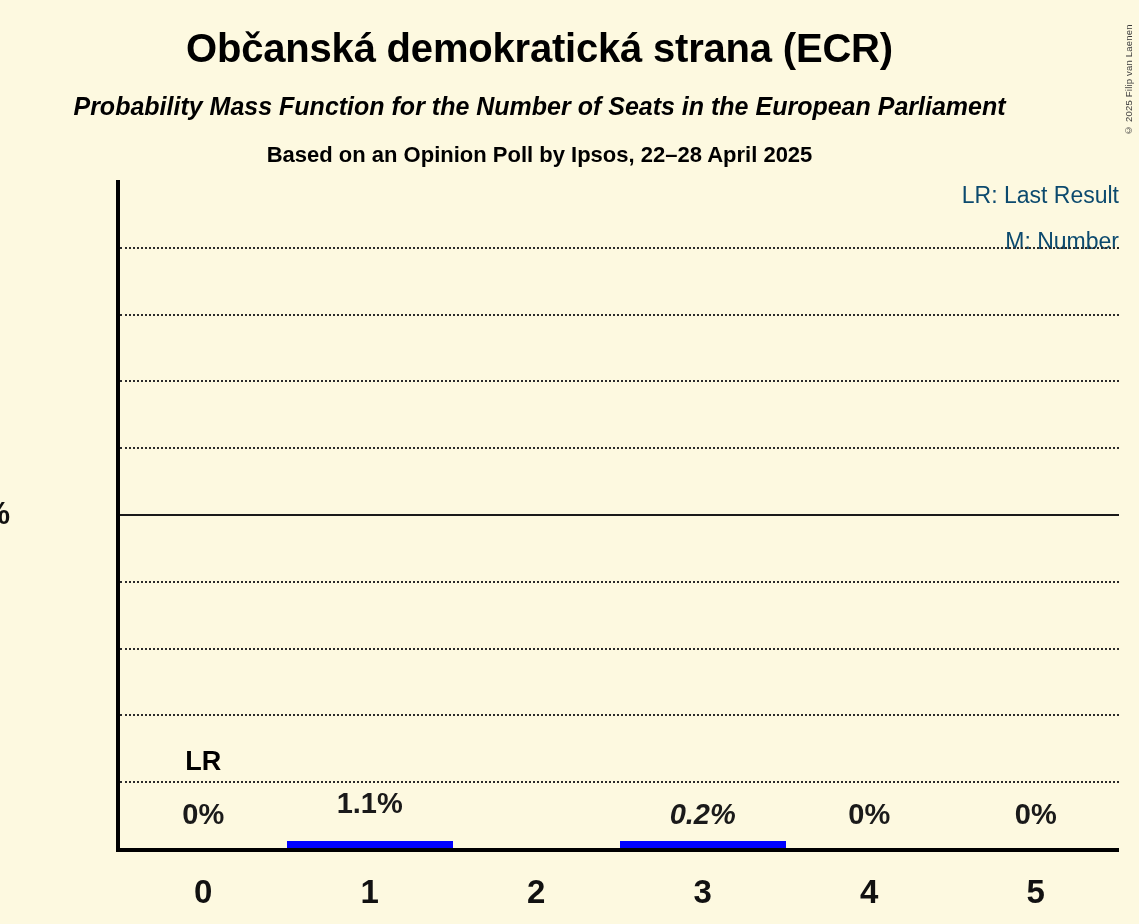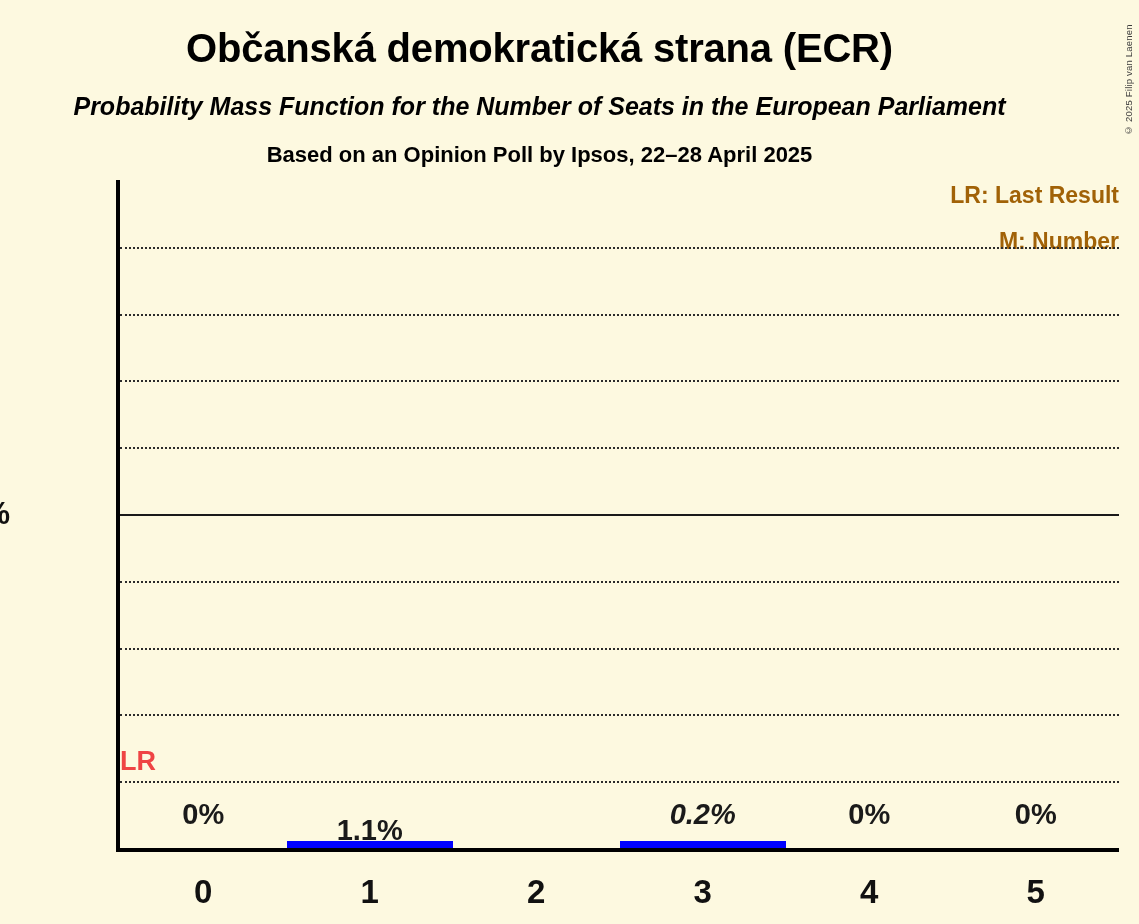"LR: Last Result" .legend-entry { color: #a16207 -> #0c4a6e; font-weight: bold -> normal }
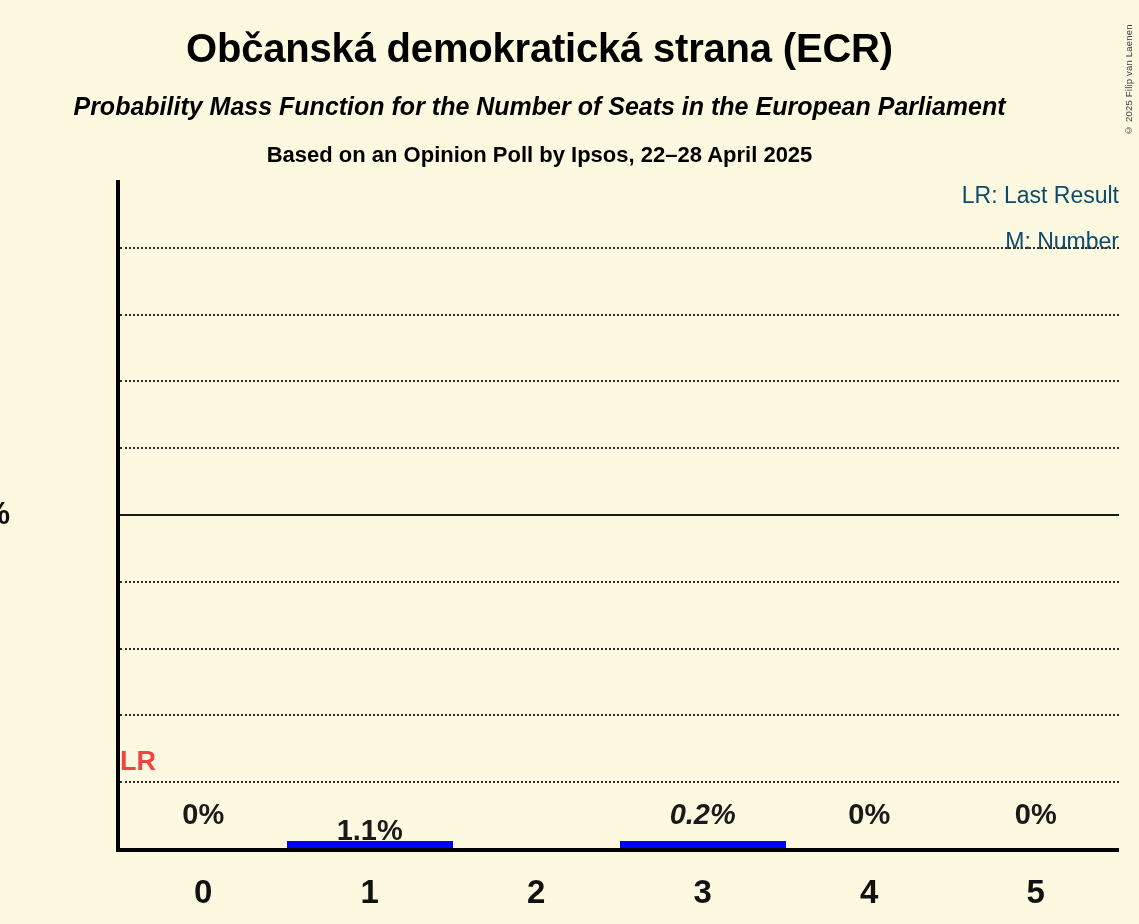"LR" .bar-lastresult { color: #ef4444 -> #000000; text-align: none -> center }
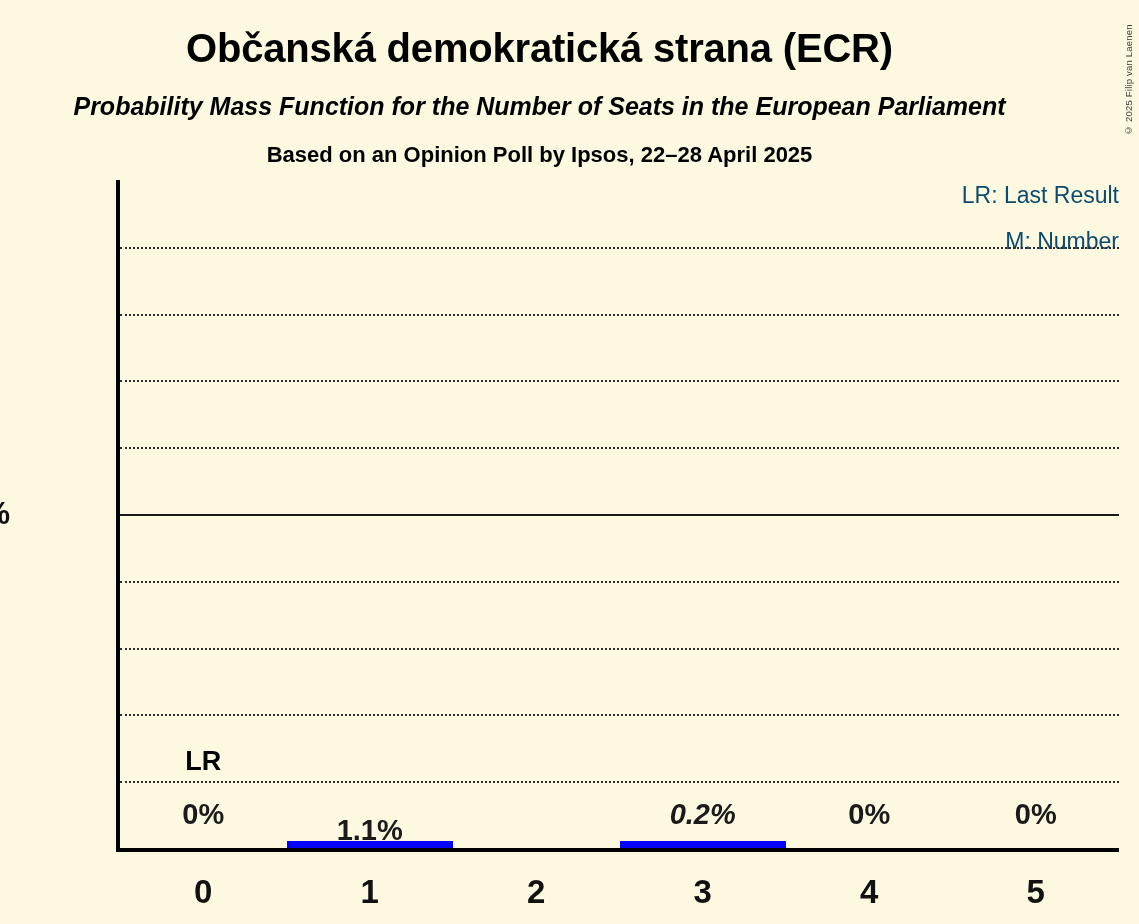"1.1%" div.bar-value { top: 636px -> 609px }
